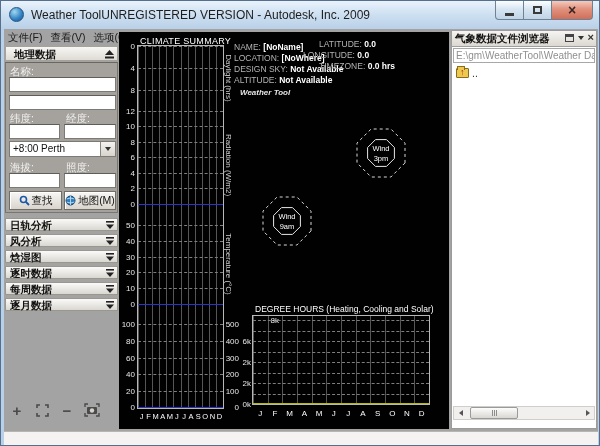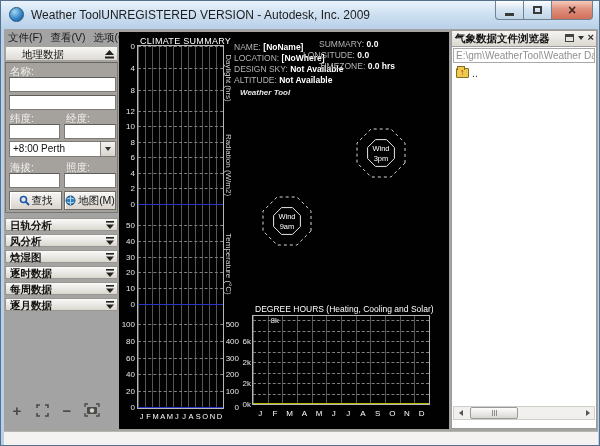"SUMMARY:" span { text: SUMMARY -> LATITUDE }
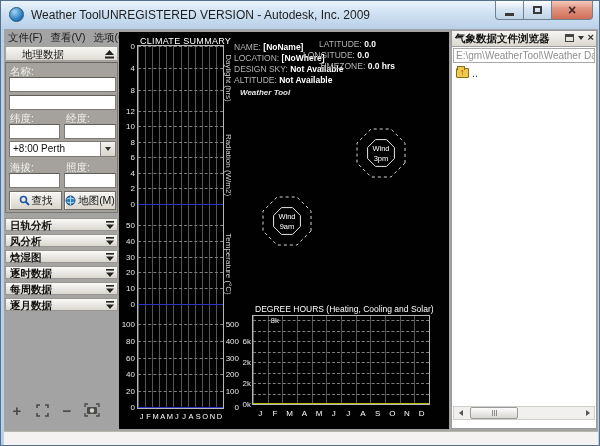"地理数据" .geo-header { font-weight: normal -> bold; padding: 1px 16px -> 1px 8px }
